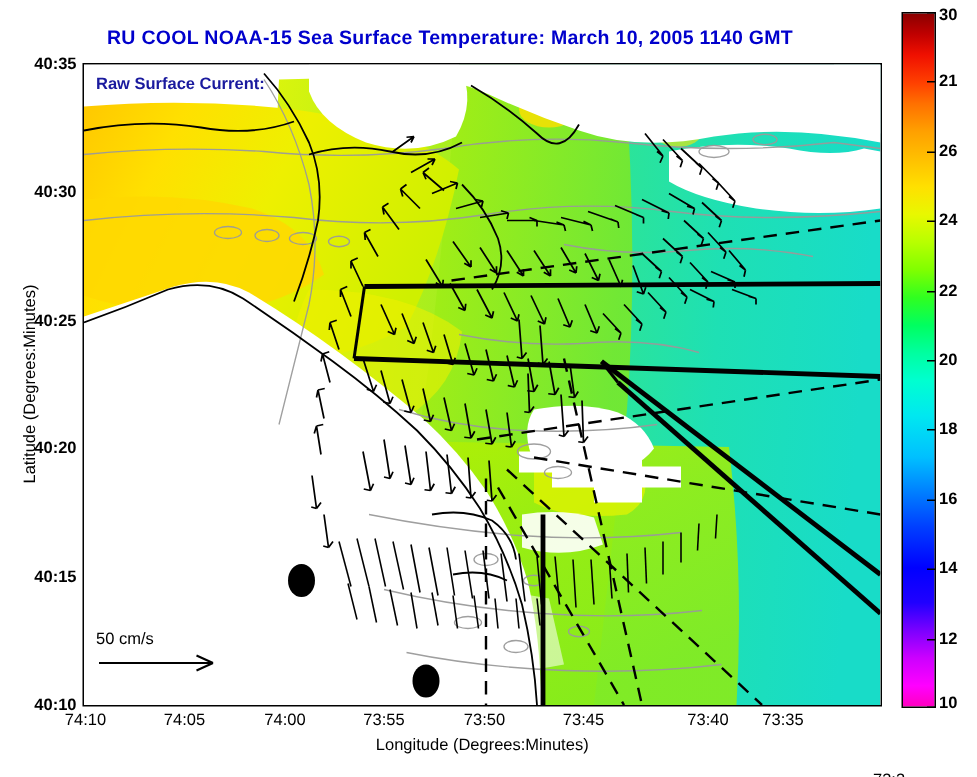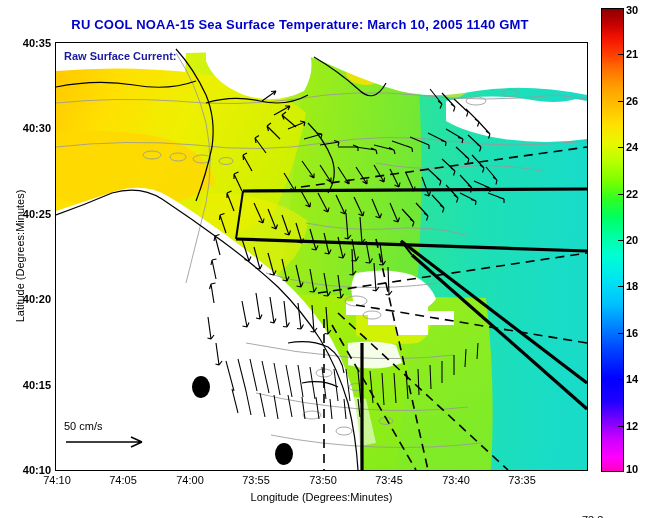"73:40" div.xtick { left: 456px -> 472px }
